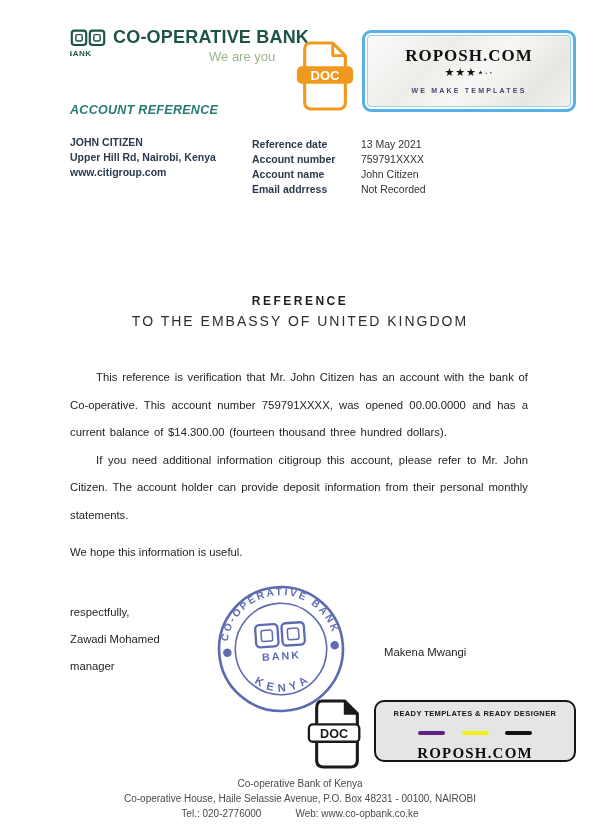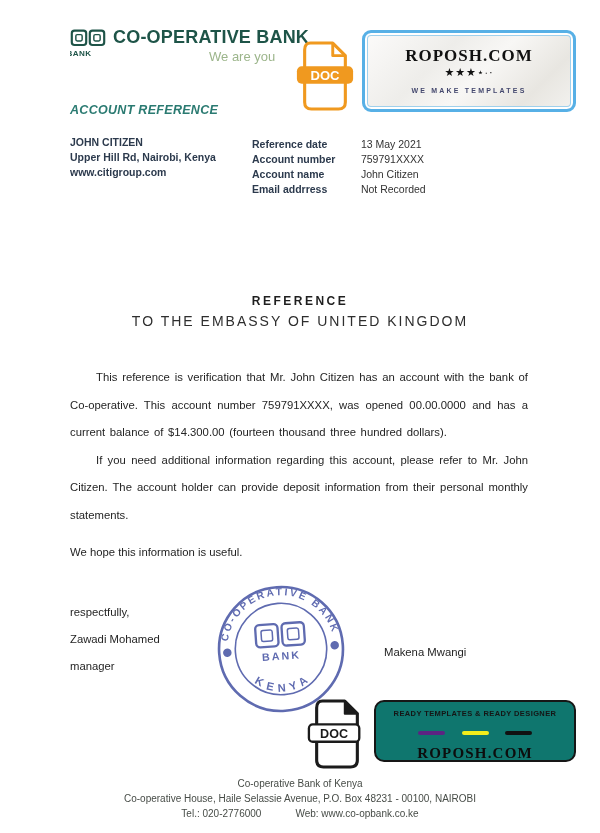"If you need additional information" p { text: regarding -> citigroup }
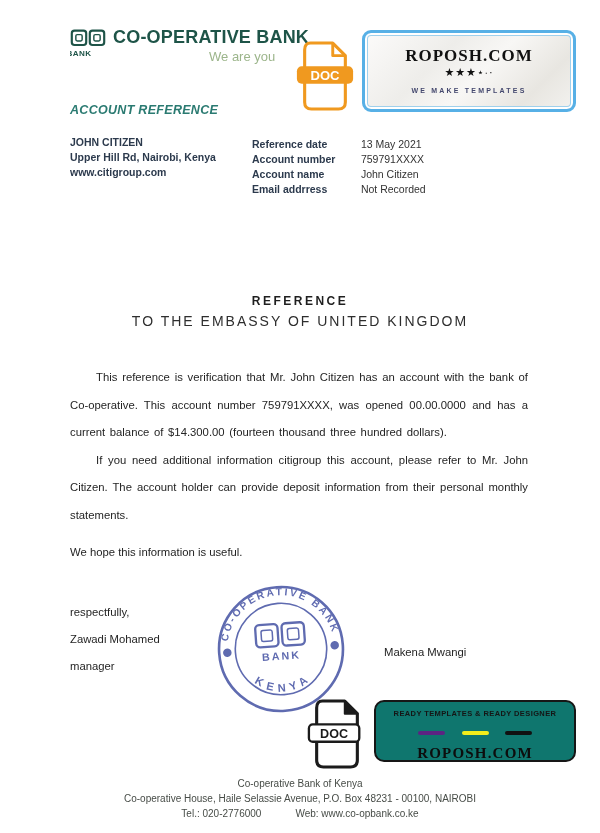"READY TEMPLATES & READY DESIGNER" .roposh-bottom { background: #0f766e -> #e5e5e5 }
